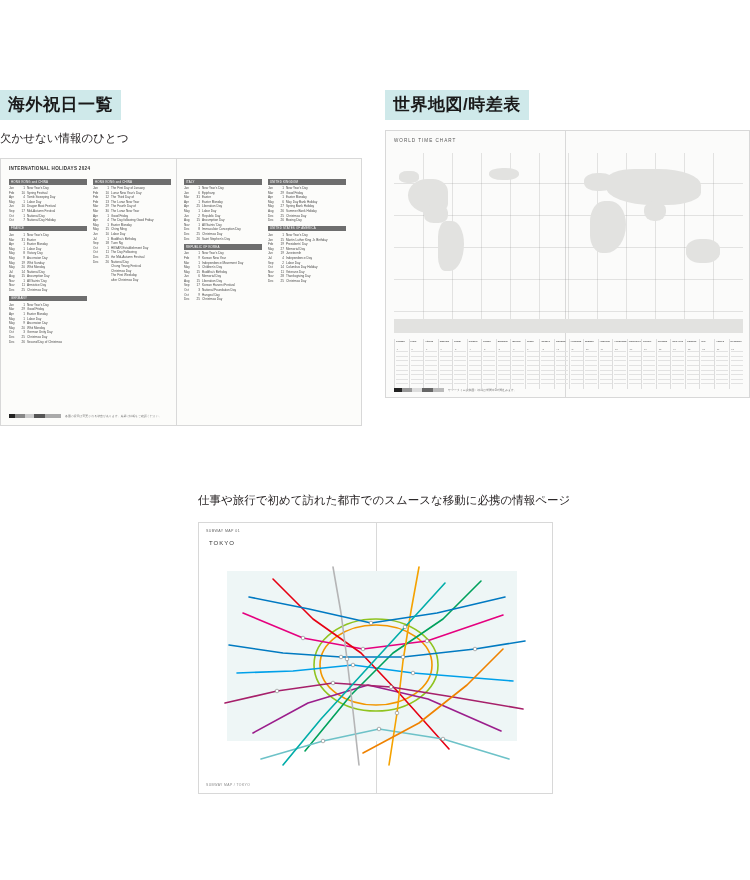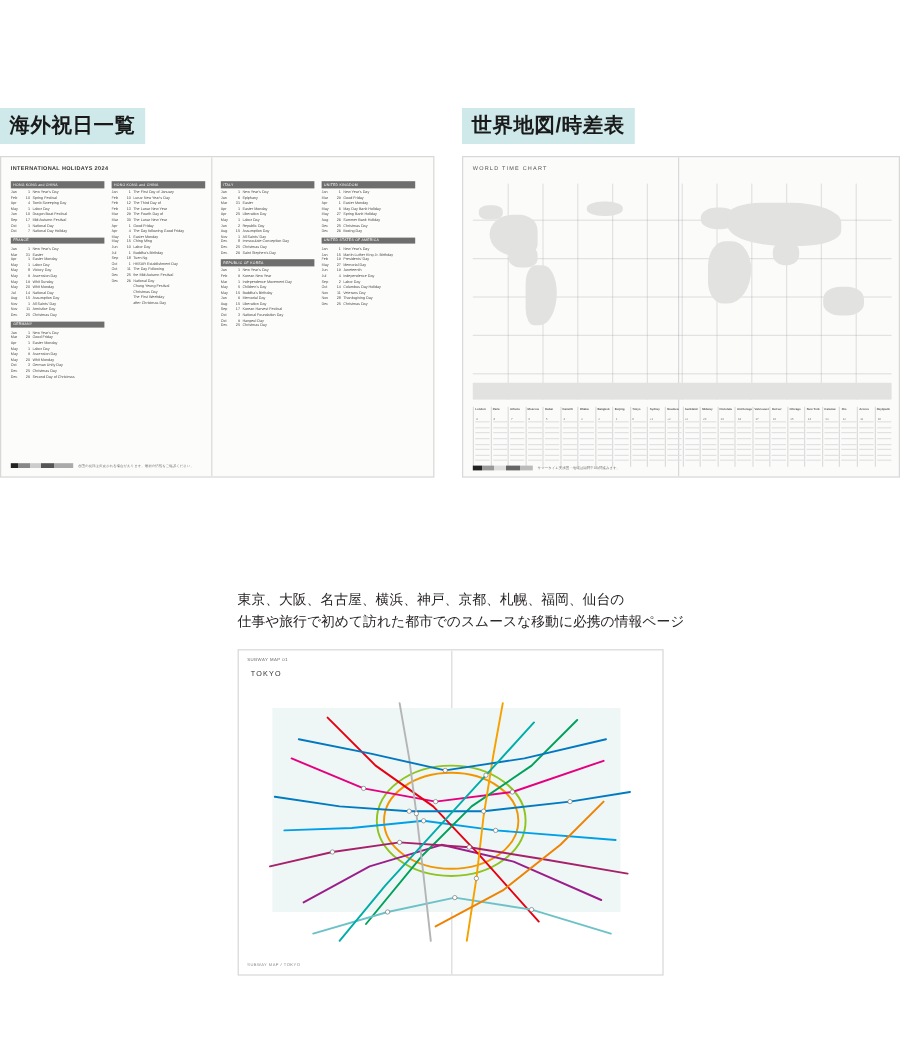"欠かせない情報のひとつ" div { html: none -> <div>欠かせない情報のひとつ</div> }
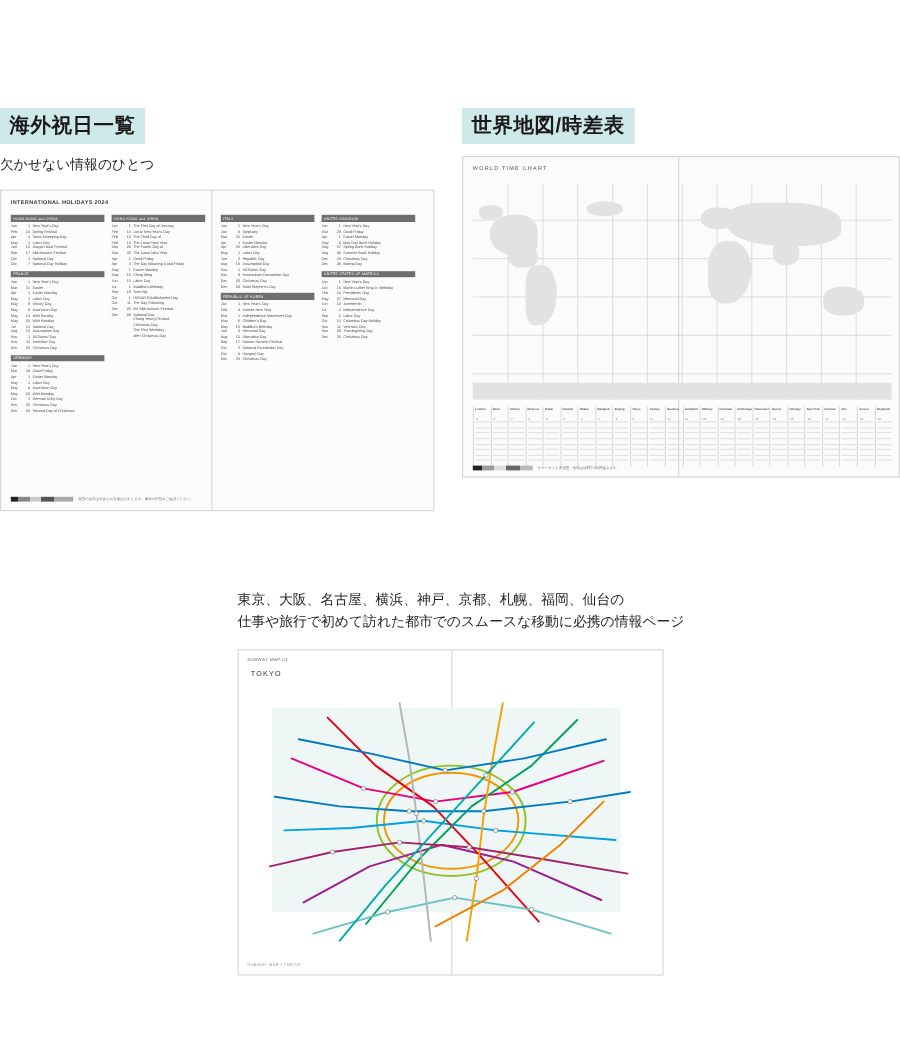"東京、大阪、名古屋、横浜、神戸、京都、札幌、福岡、仙台の" div { html: <div>東京、大阪、名古屋、横浜、神戸、京都、札幌、福岡、仙台の</div> -> none }
